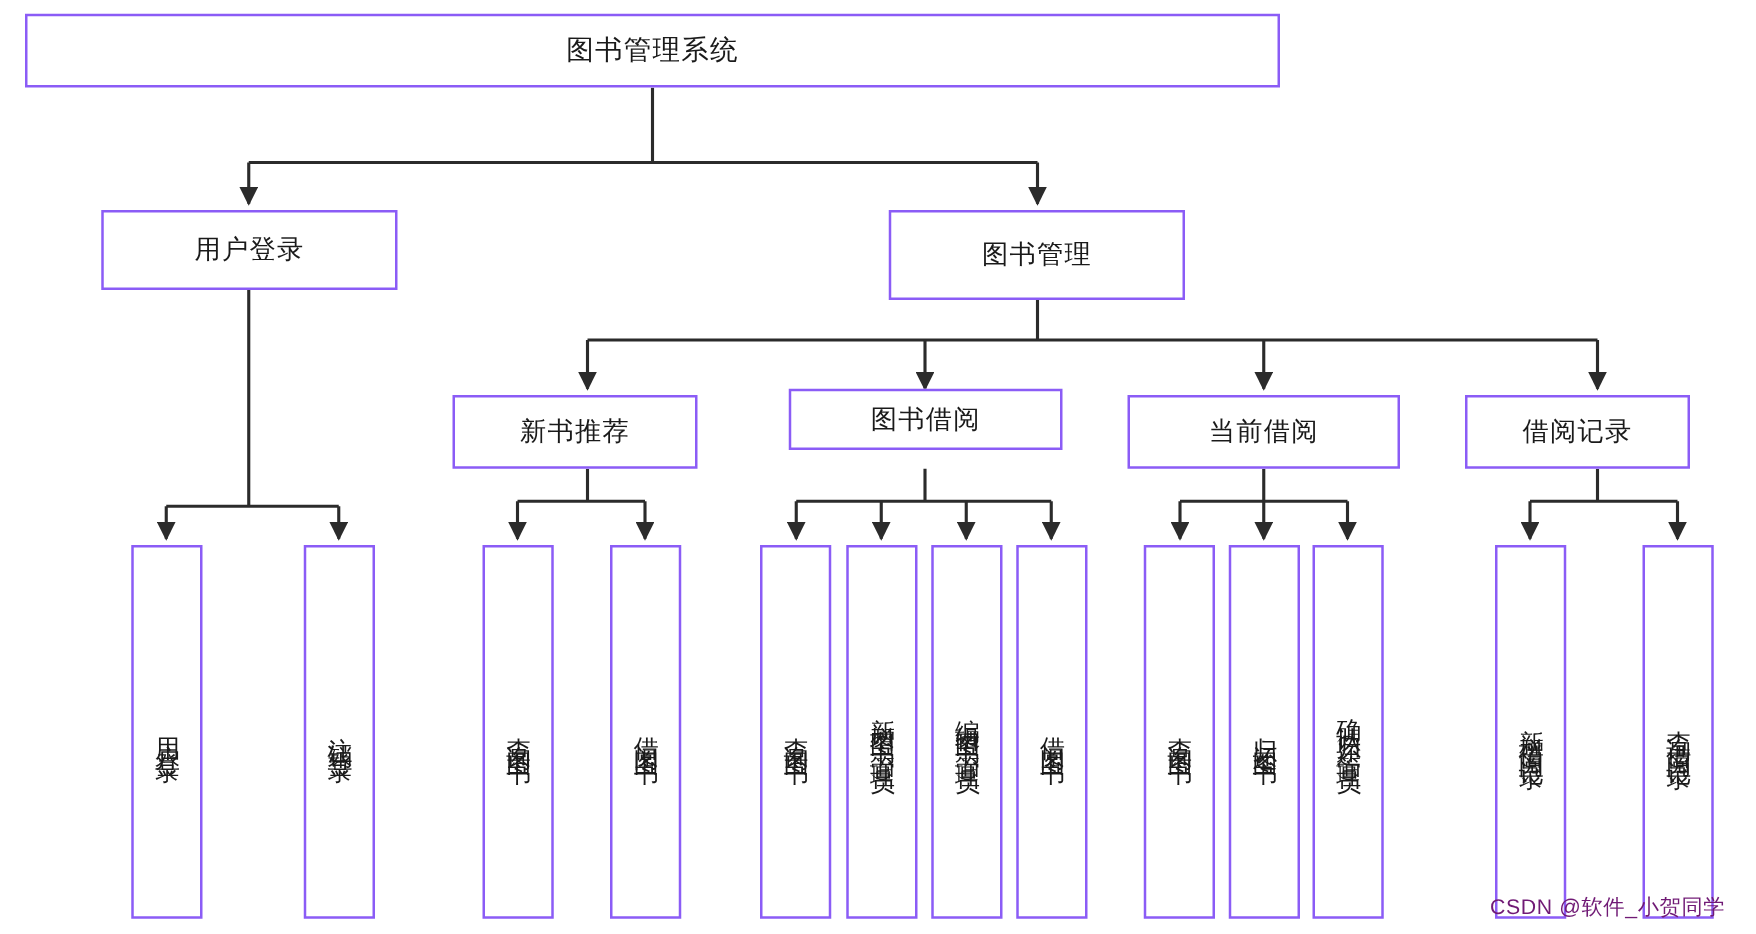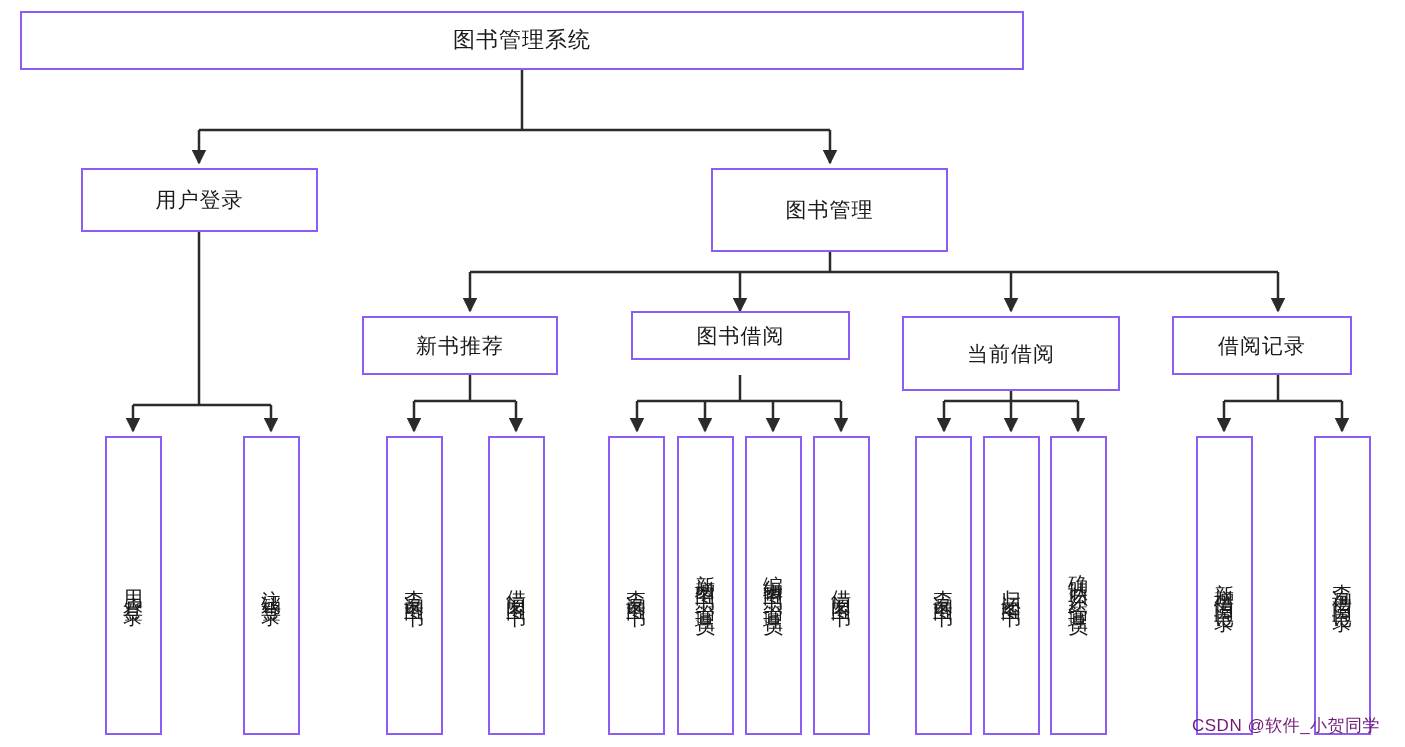"图书管理" div.node { height: 84px -> 72px }
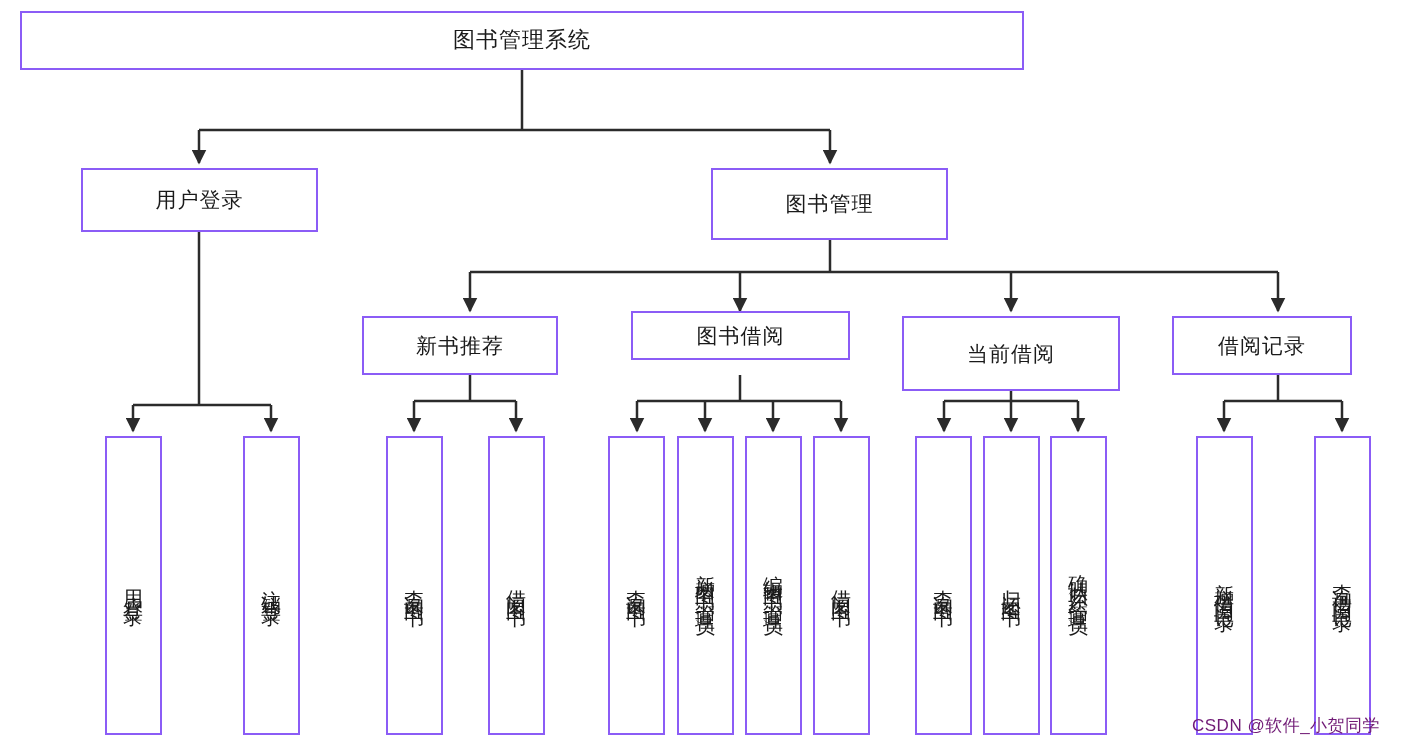"当前借阅" div.node { height: 75px -> 59px }
